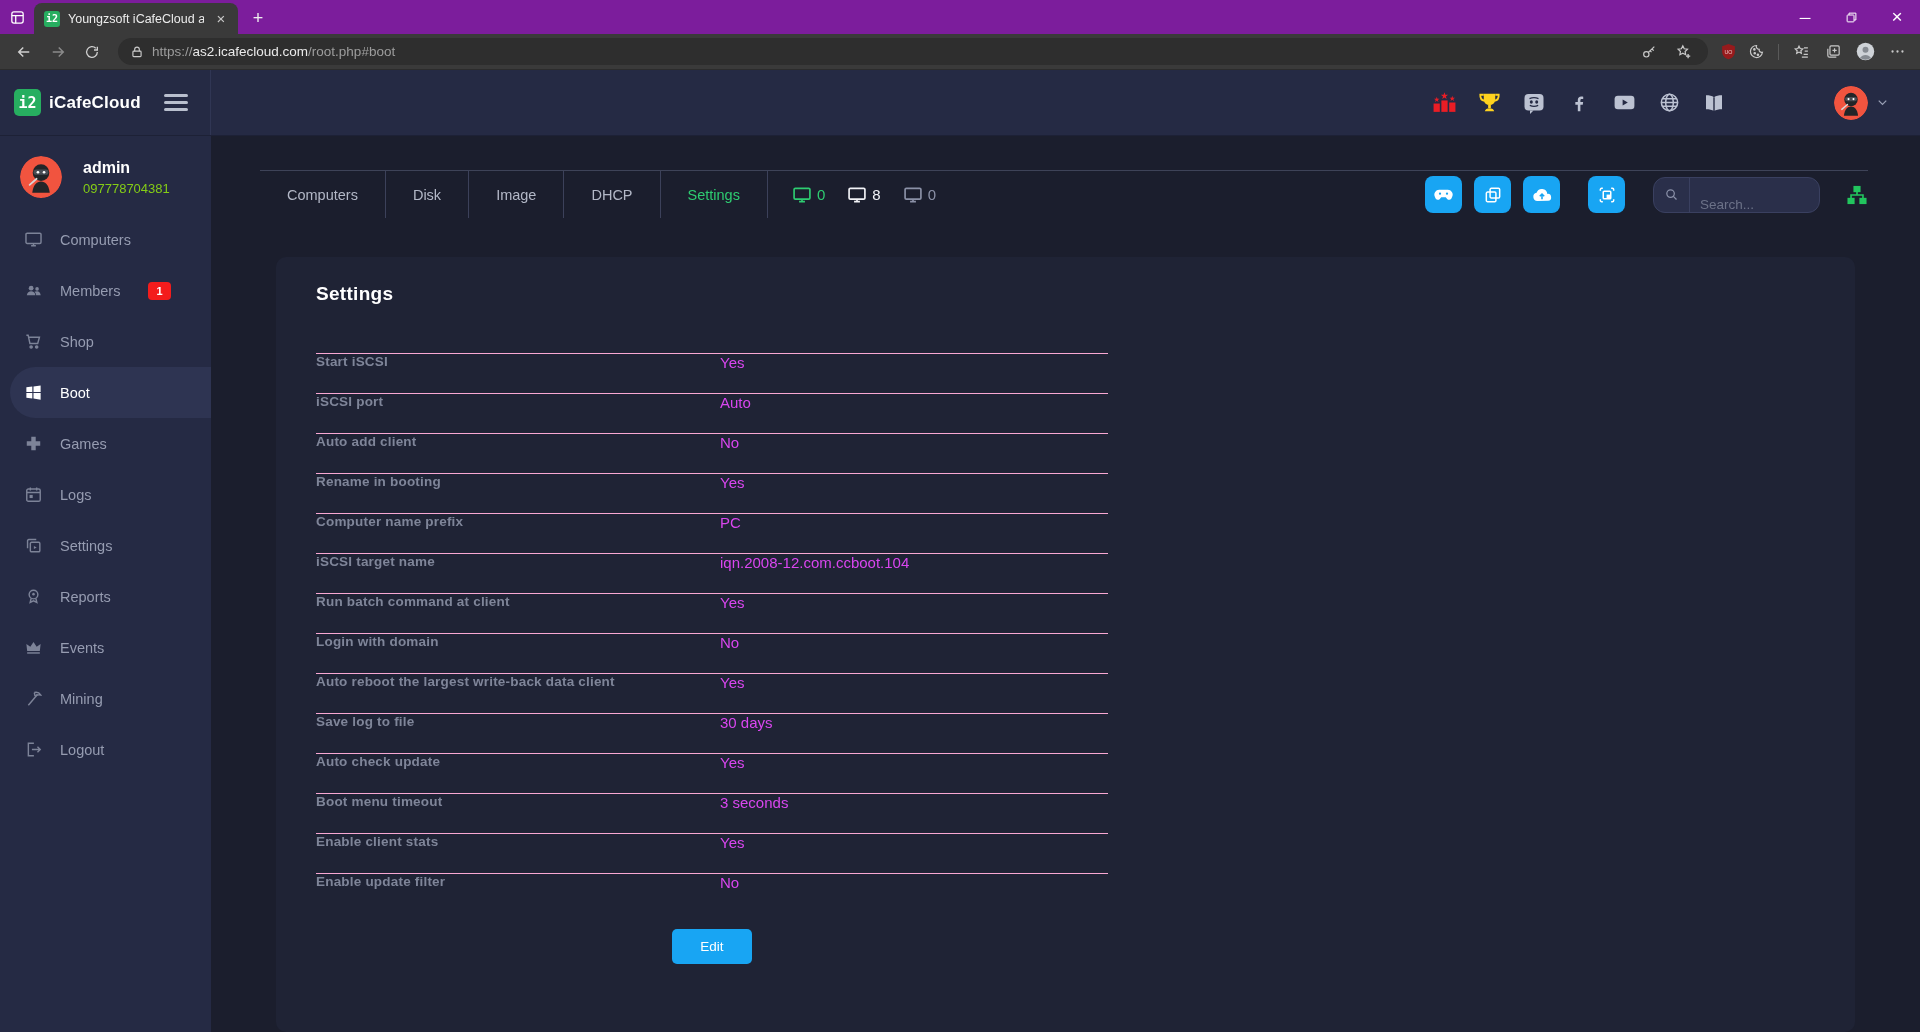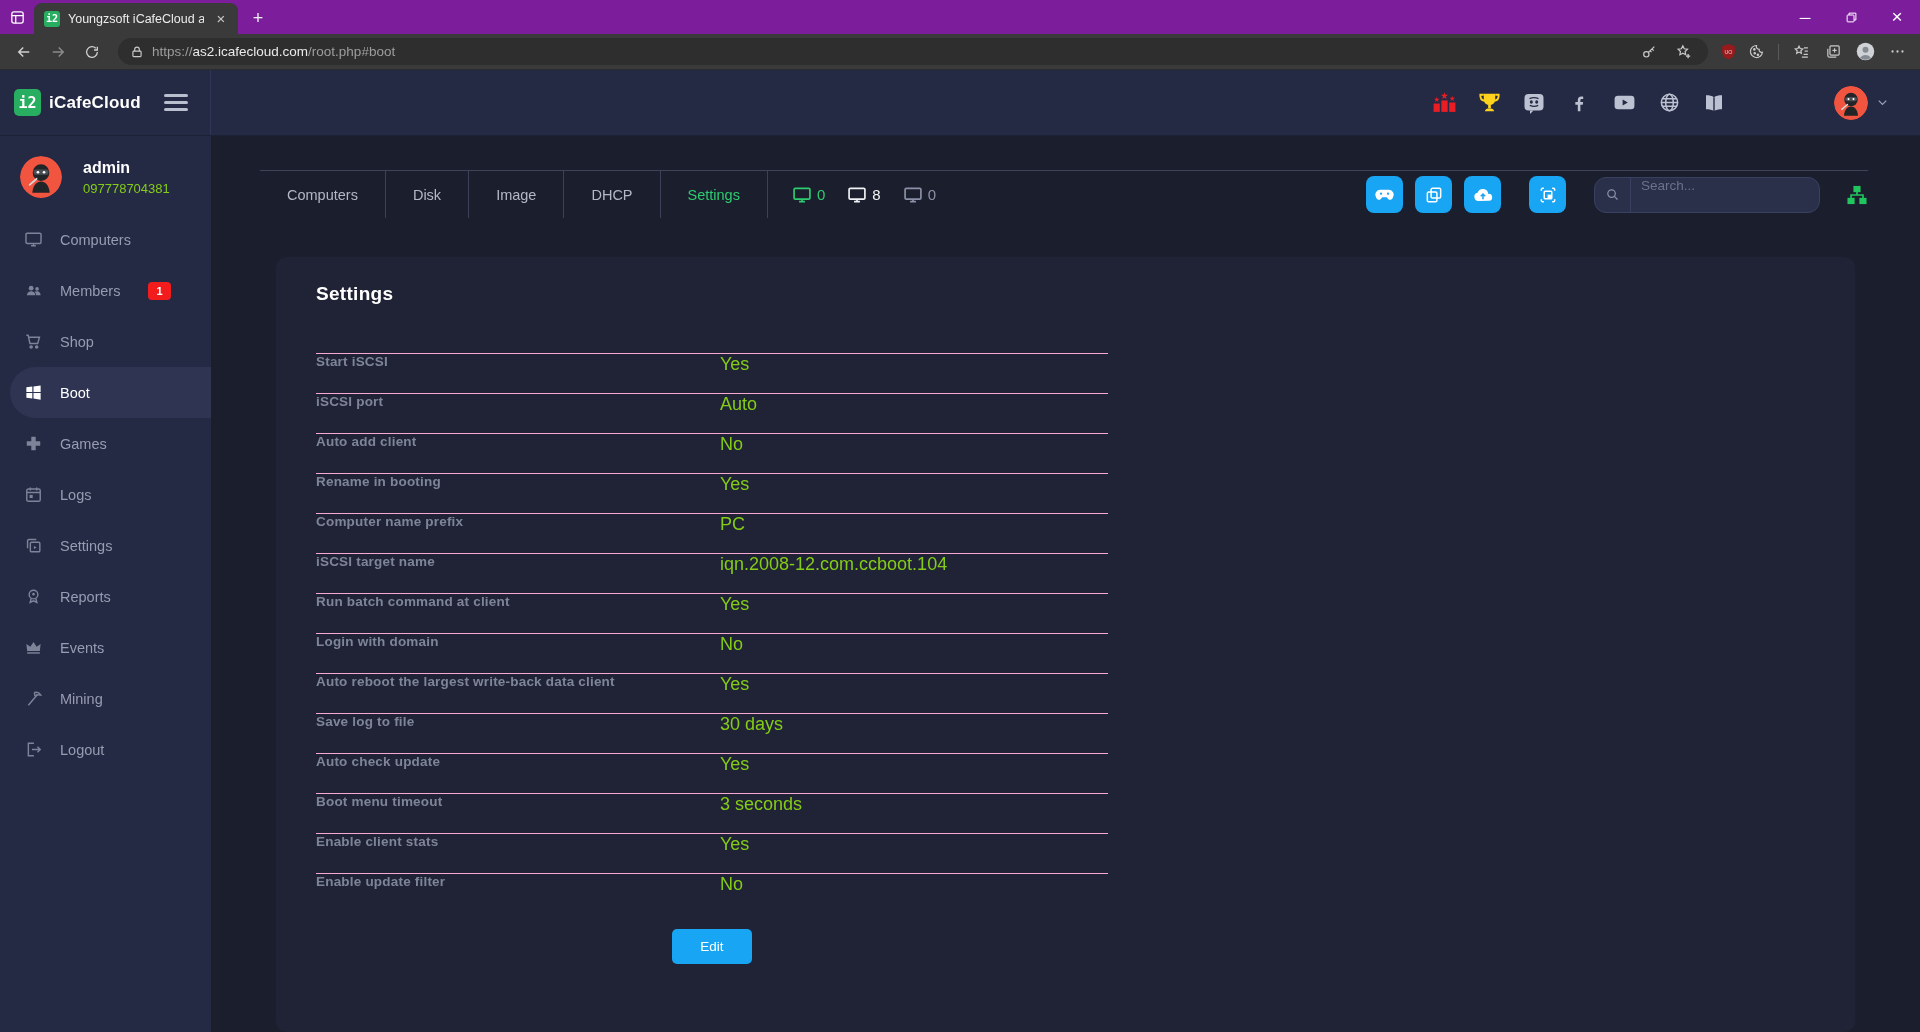"Search..." .searchbox { align-items: flex-start -> flex-end; width: 226px -> 167px }
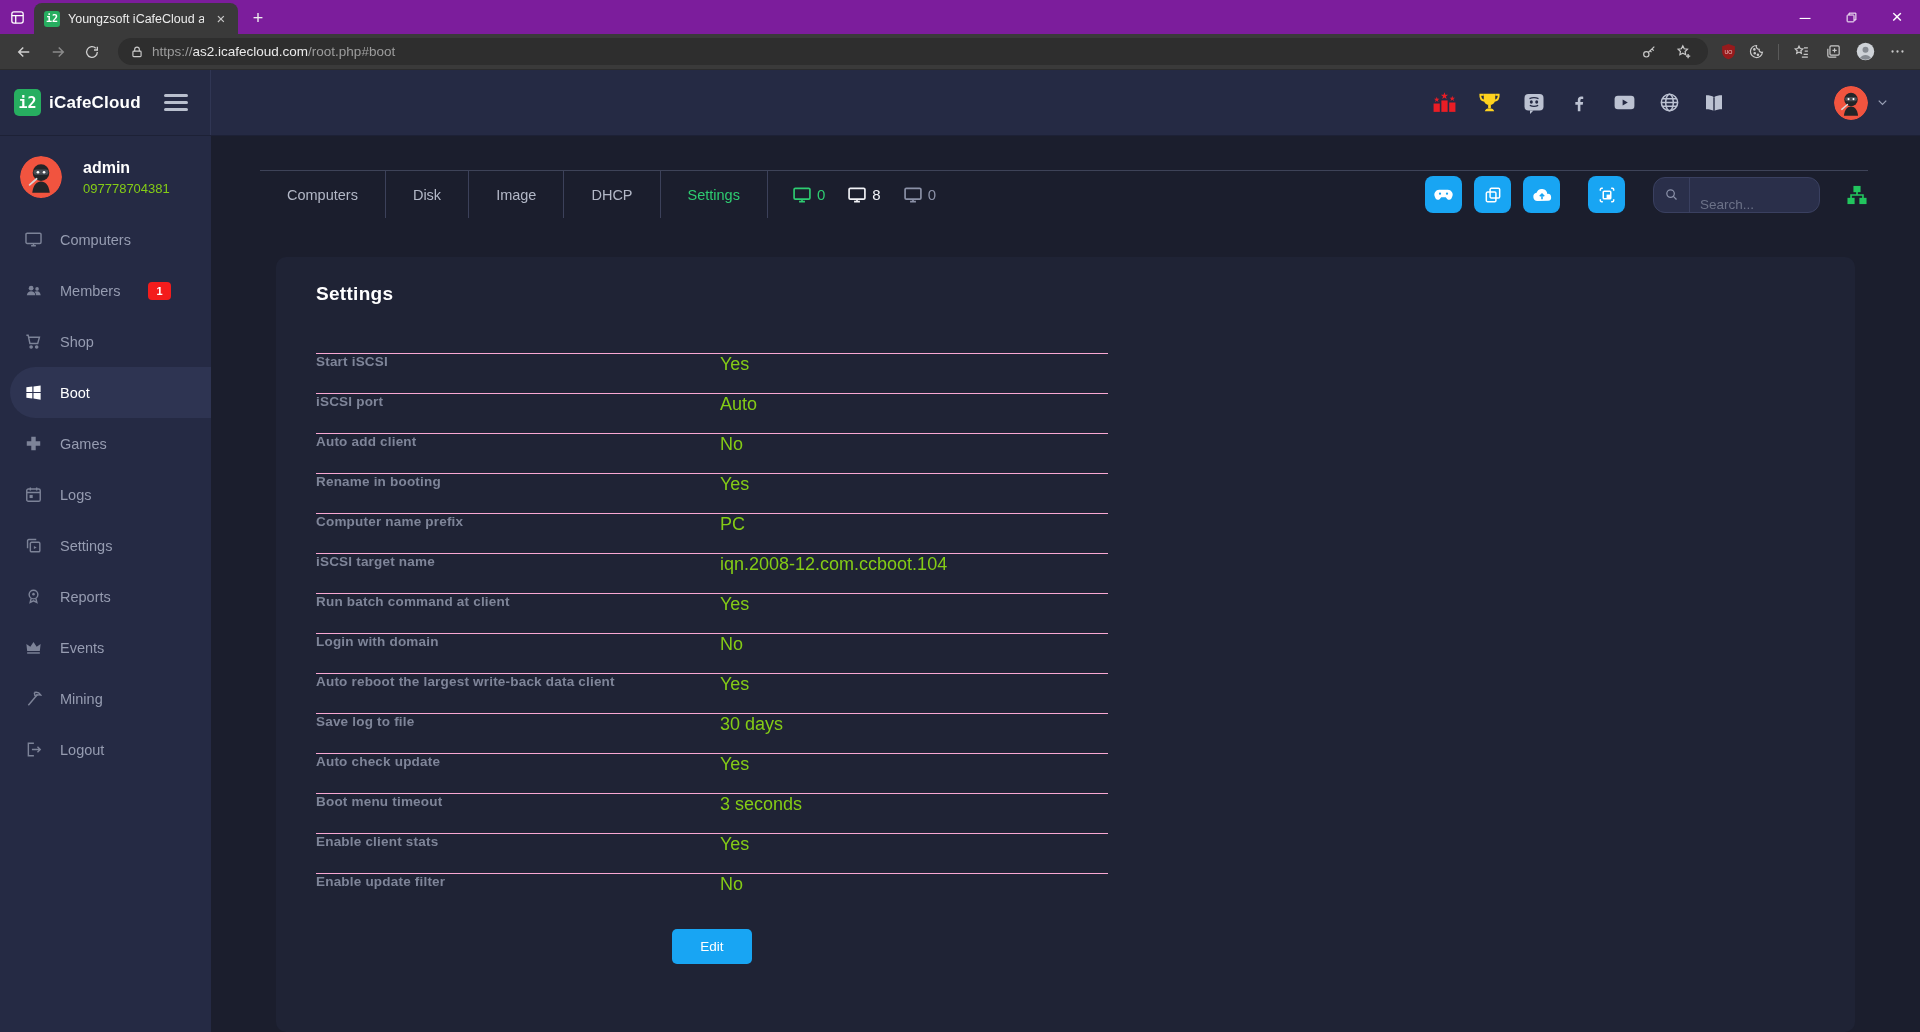"Yes" .tvalue { color: #84cc16 -> #d946ef; font-size: 18px -> 15px }
